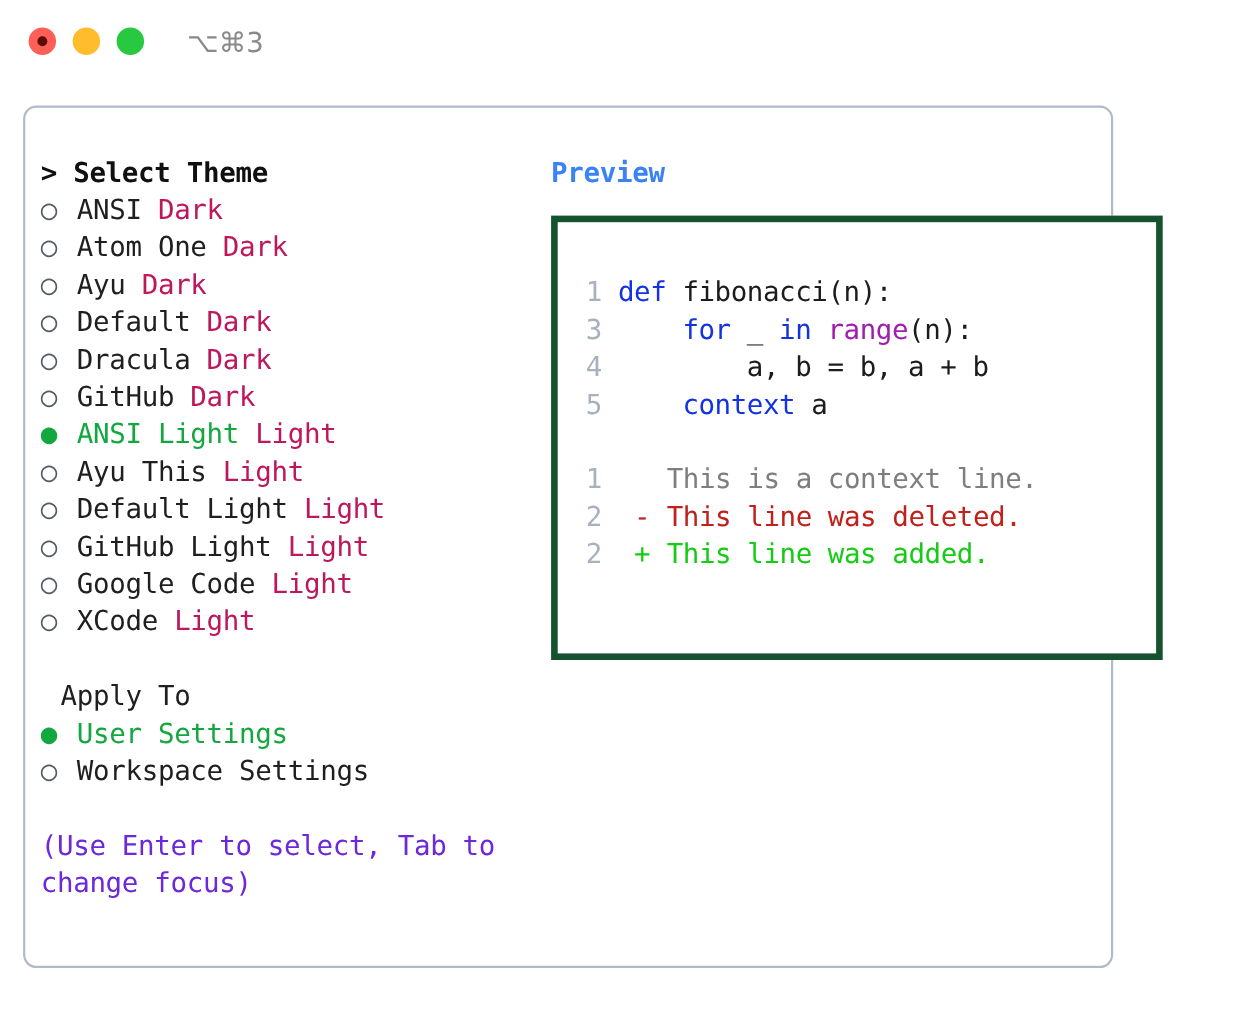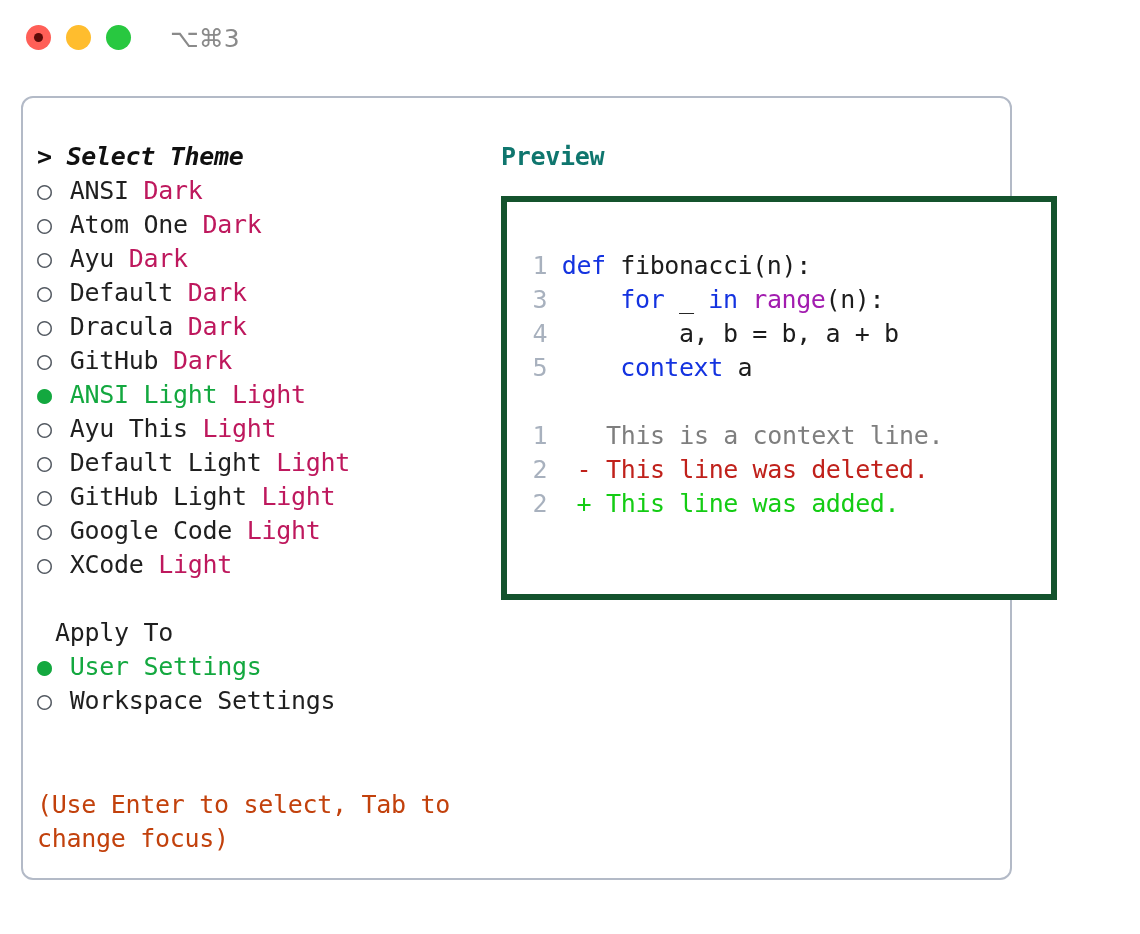"> Select Theme" .header-line { font-style: italic -> none }
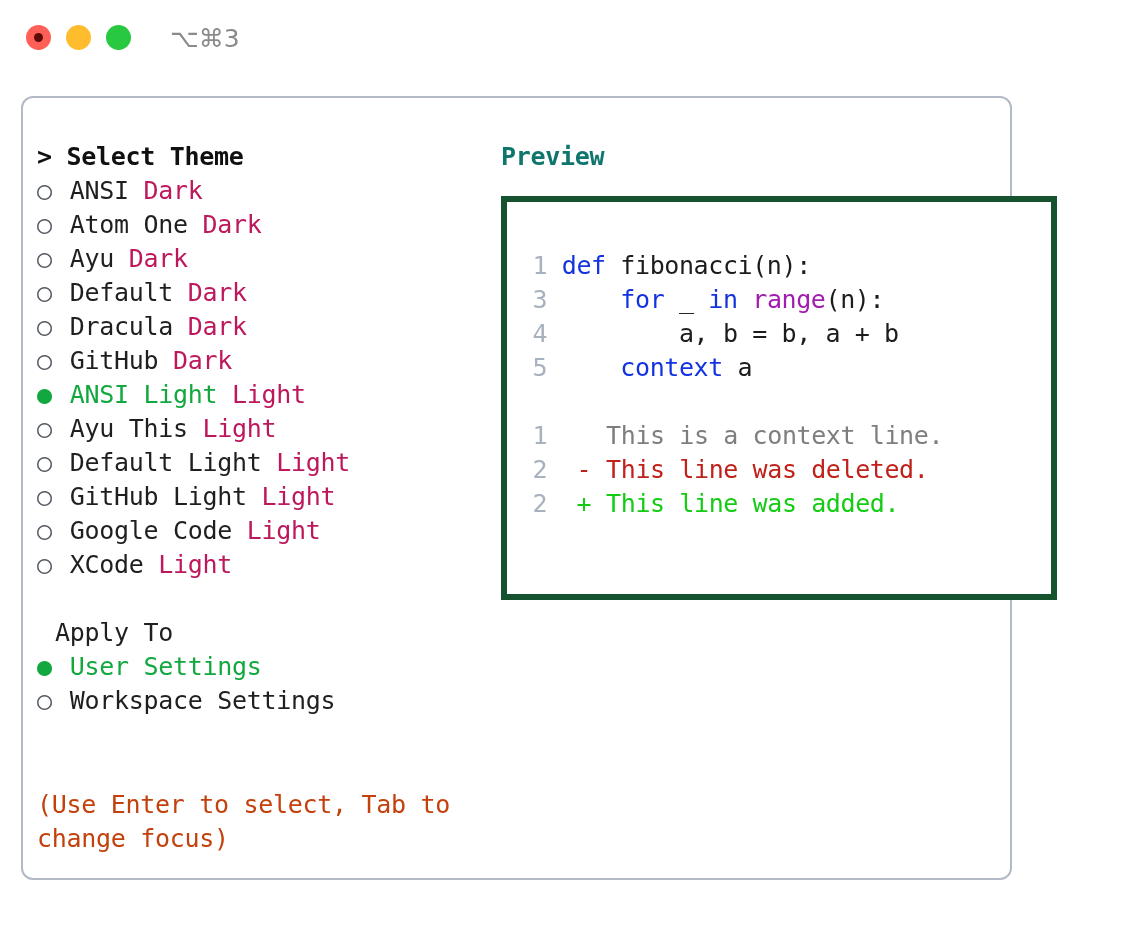"Preview" .preview-title { color: #0f766e -> #3b82f6 }
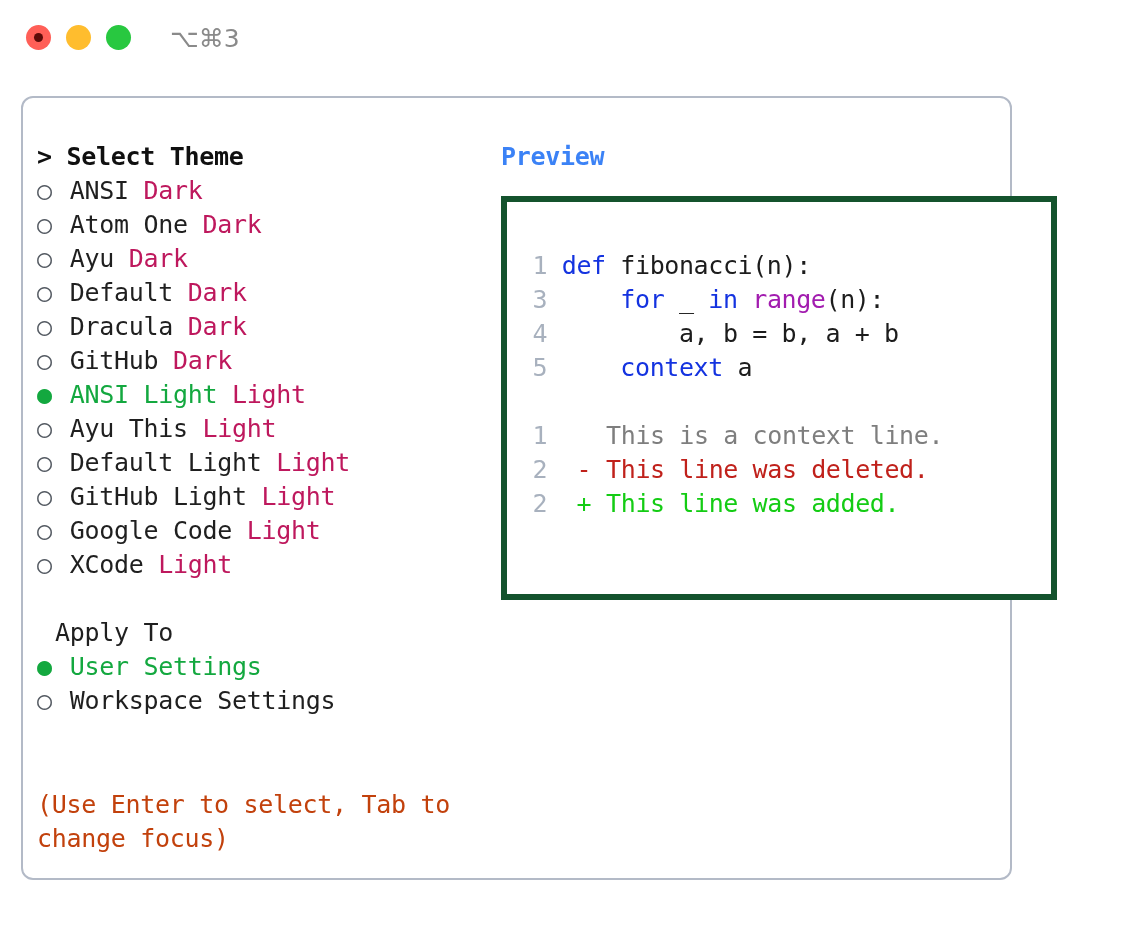"(Use Enter to select, Tab" .hint { color: #c2410c -> #6d28d9; margin-top: 36px -> none }
